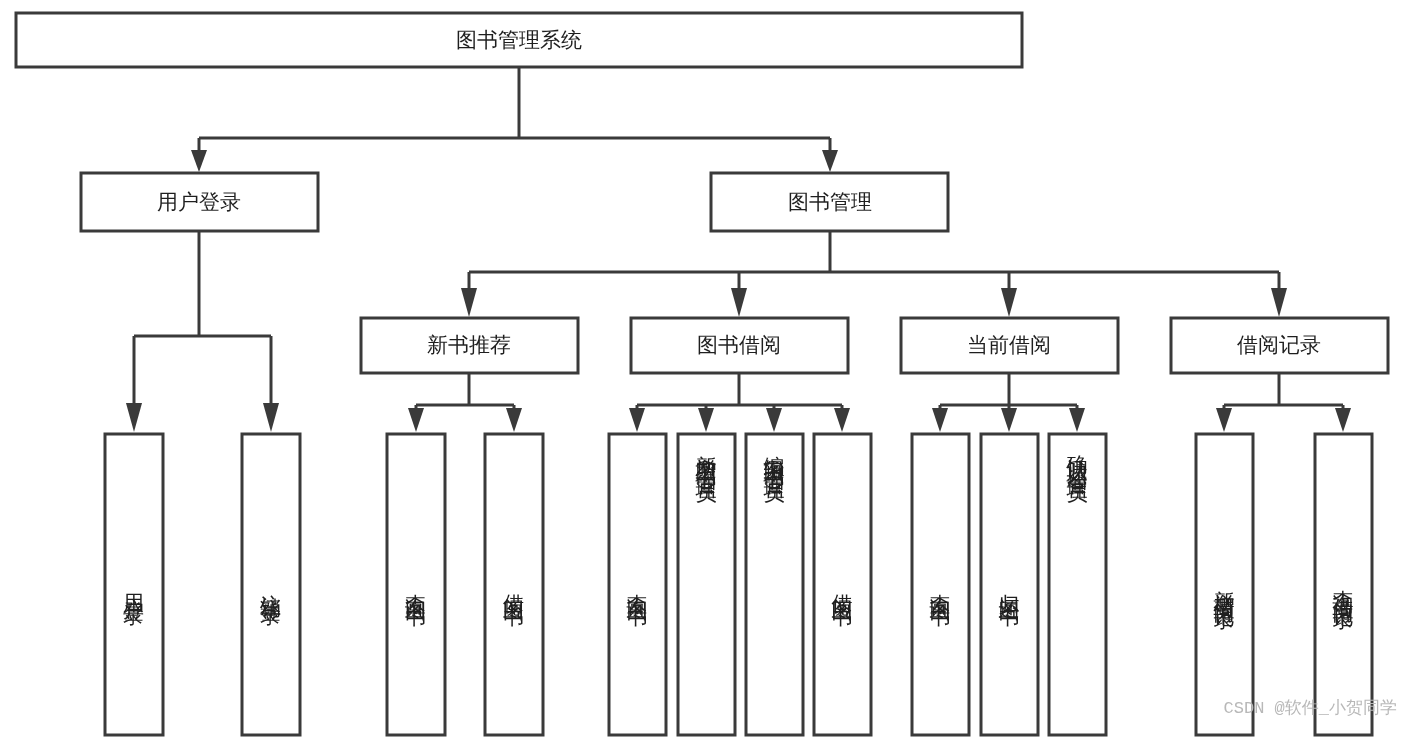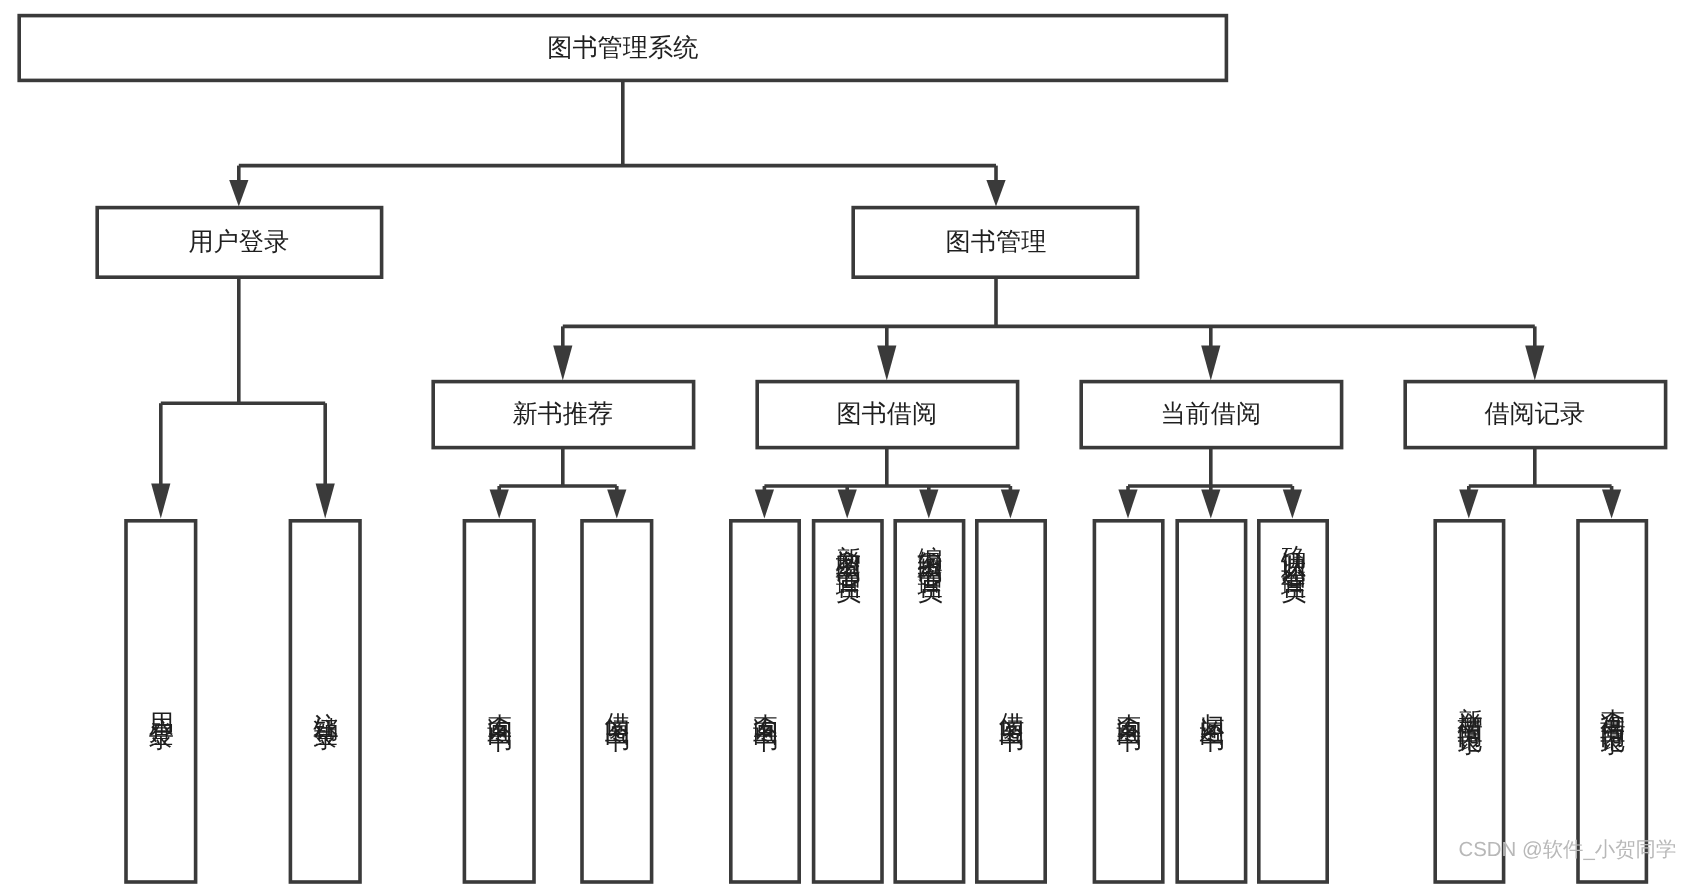"CSDN @软件_小贺同学" .watermark { font-family: Liberation Sans, sans-serif -> Liberation Mono, monospace }
